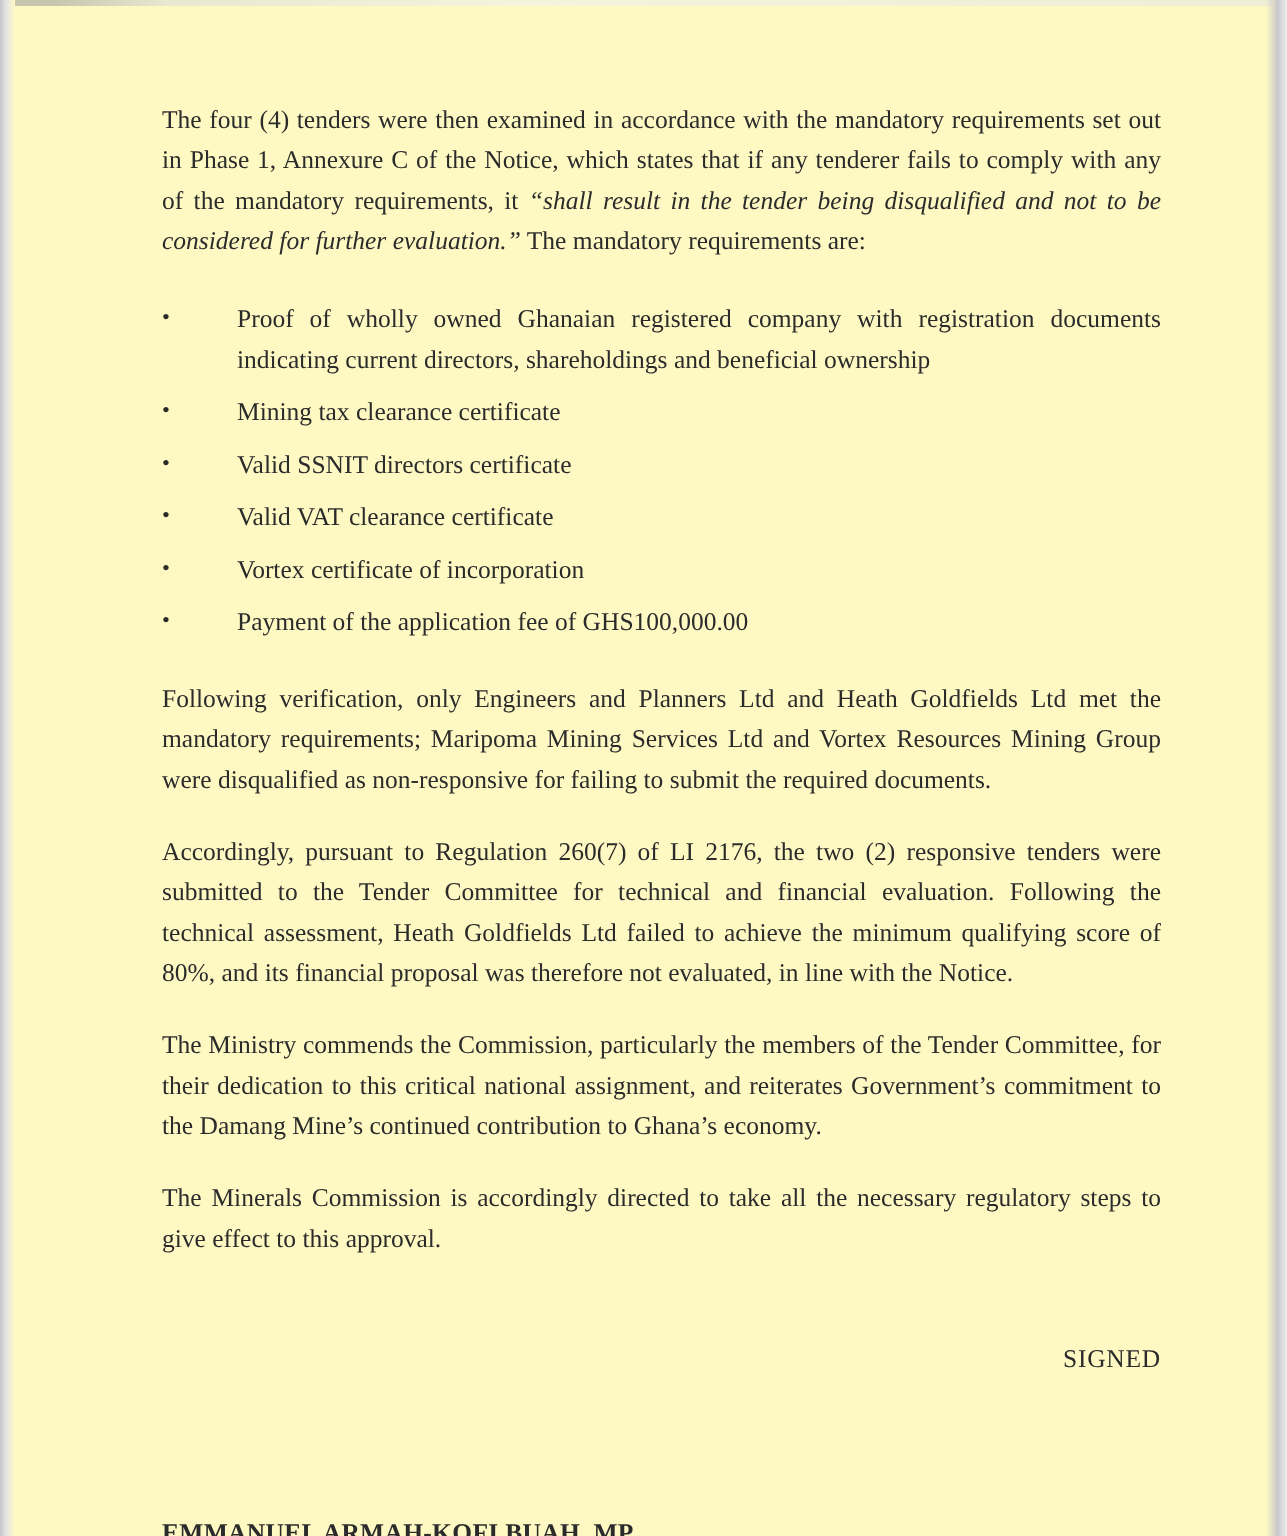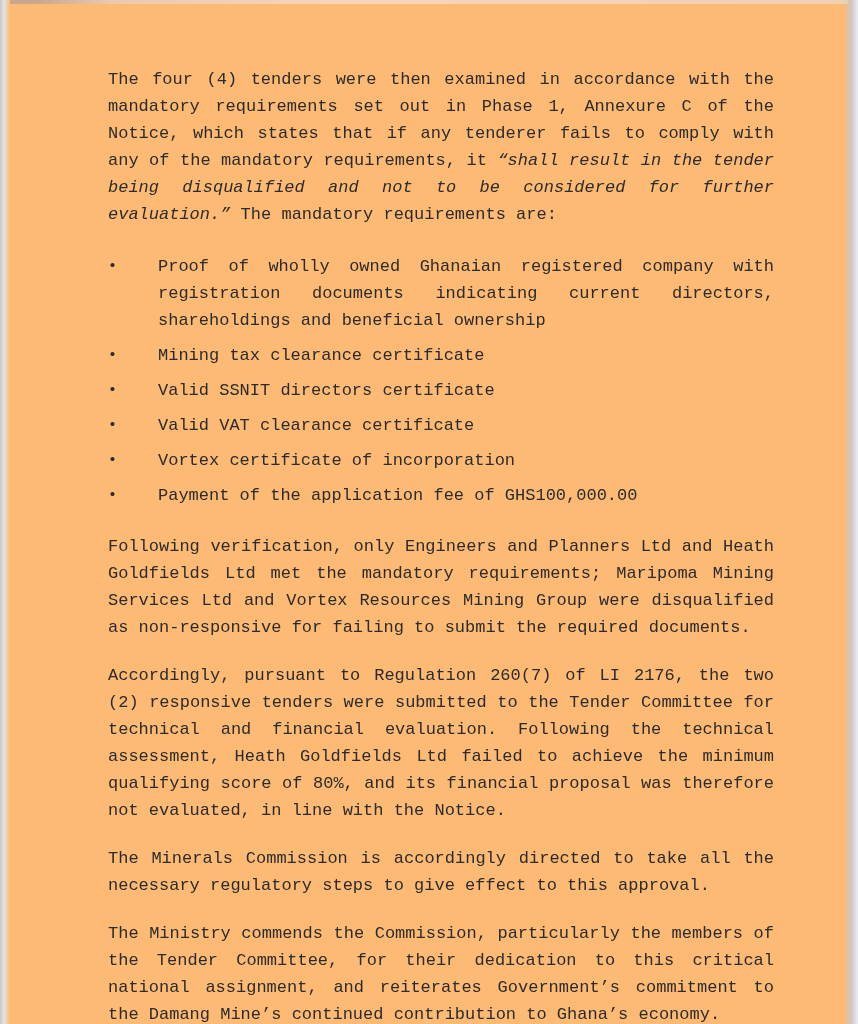"The four (4) tenders were" .page { background: #fdba74 -> #fef9c3; font-family: Liberation Mono, monospace -> Liberation Serif, serif }
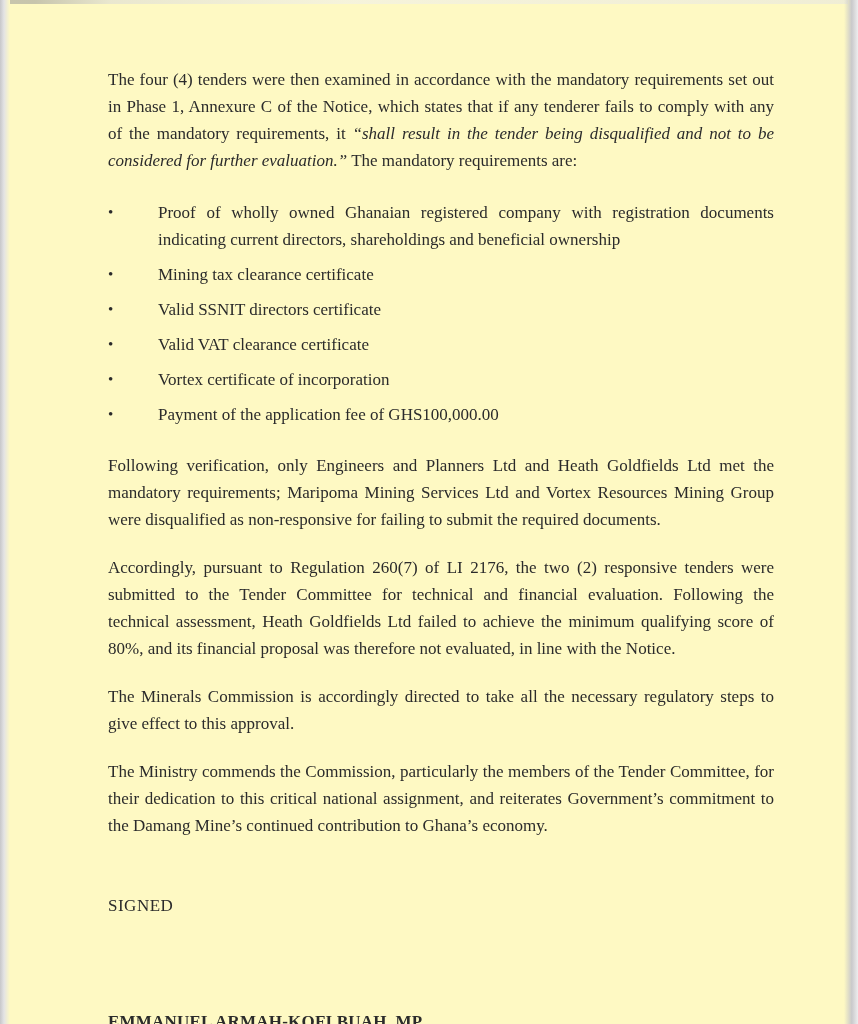"The Minerals Commission is accordingly" p.doc-par { order: before "The Ministry commends the Commission," -> after "The Ministry commends the Commission," }
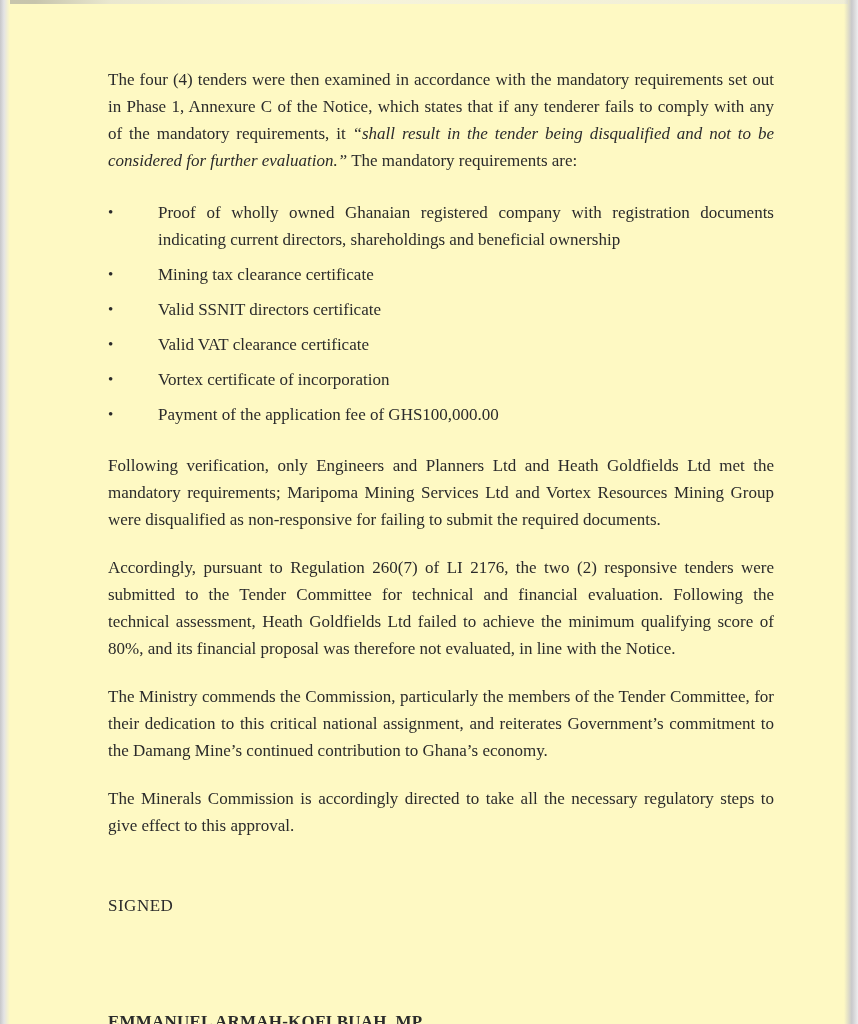"SIGNED" .signed { text-align: left -> right }
